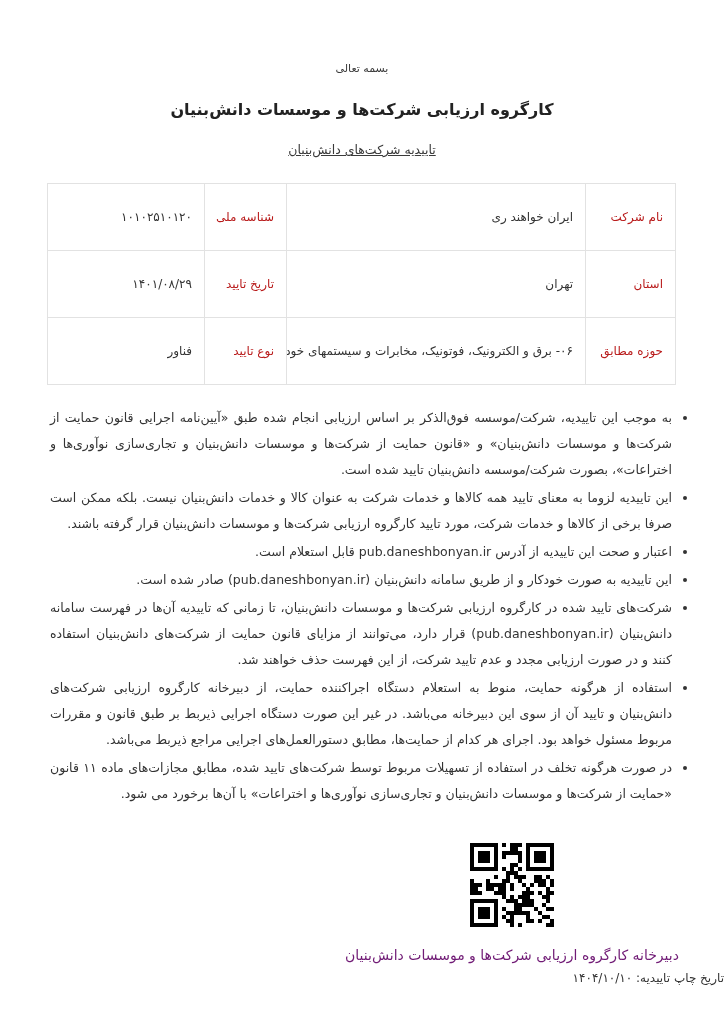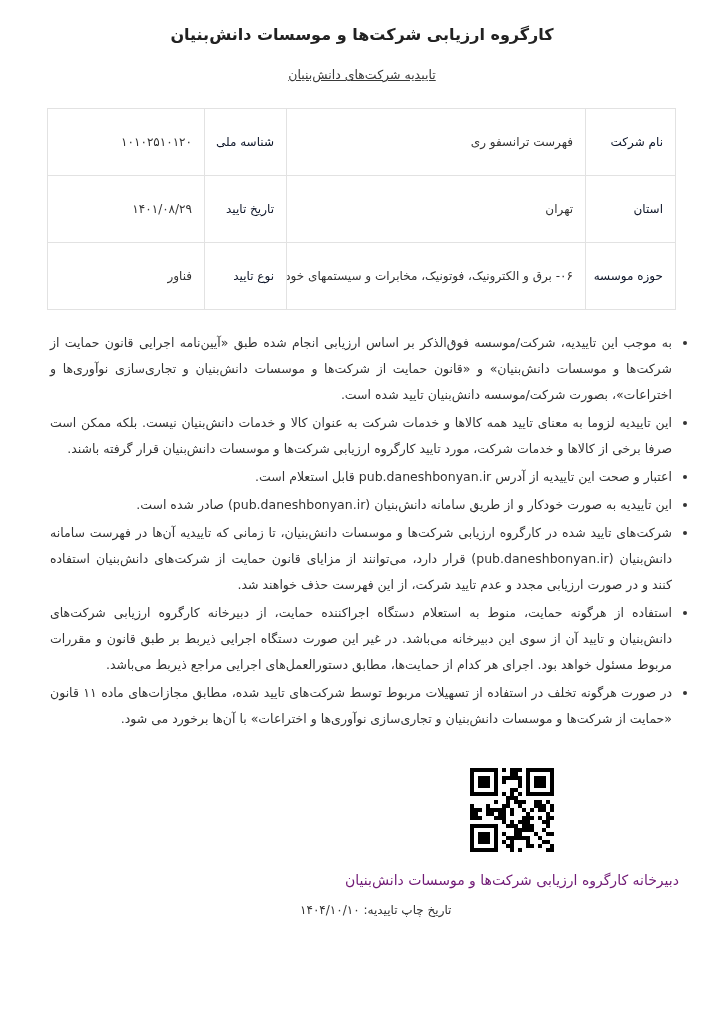"بسمه تعالی" div.bismillah { html: none -> <div>بسمه تعالی</div> }
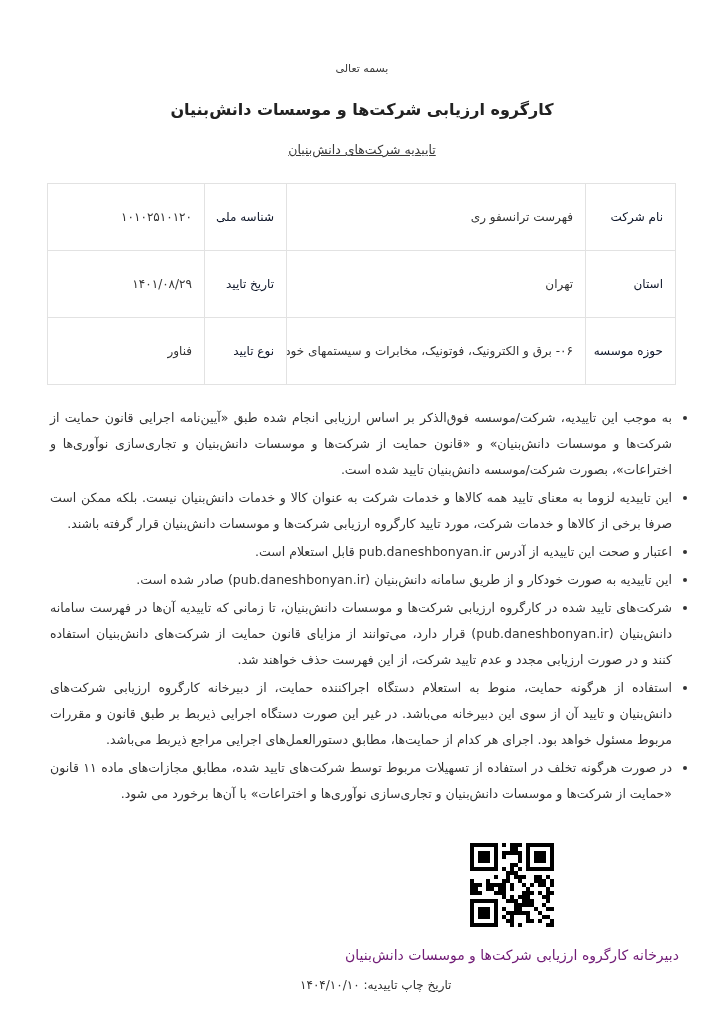"شناسه ملی" td.cell-label { color: #0f172a -> #b91c1c }
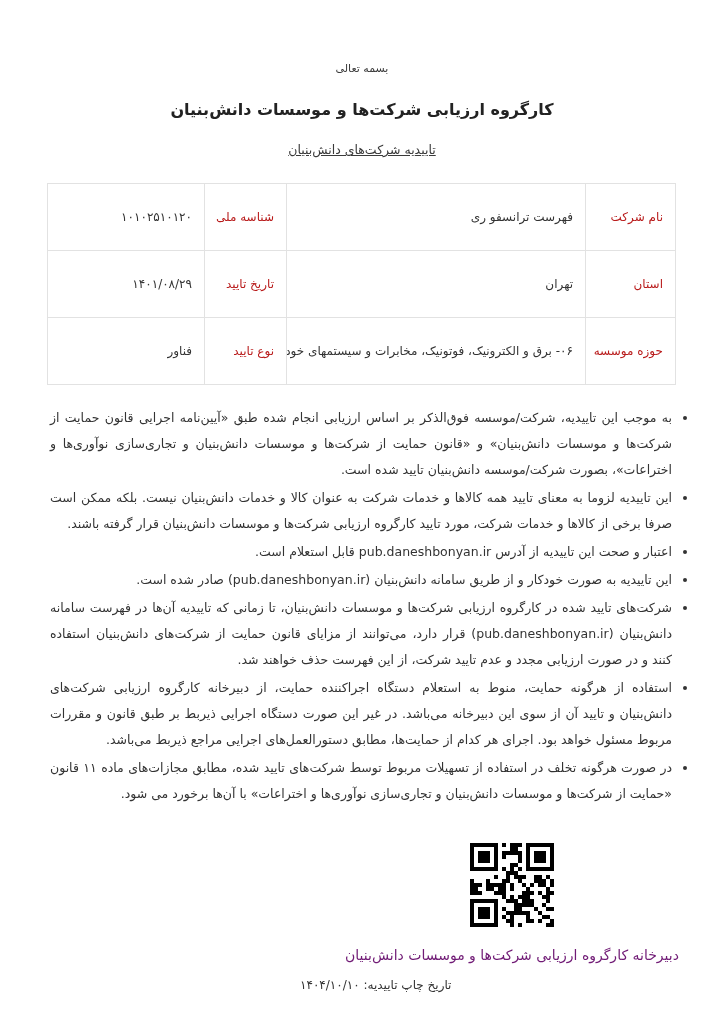"فهرست ترانسفو ری" td.cell-value { text: فهرست ترانسفو -> ایران خواهند }
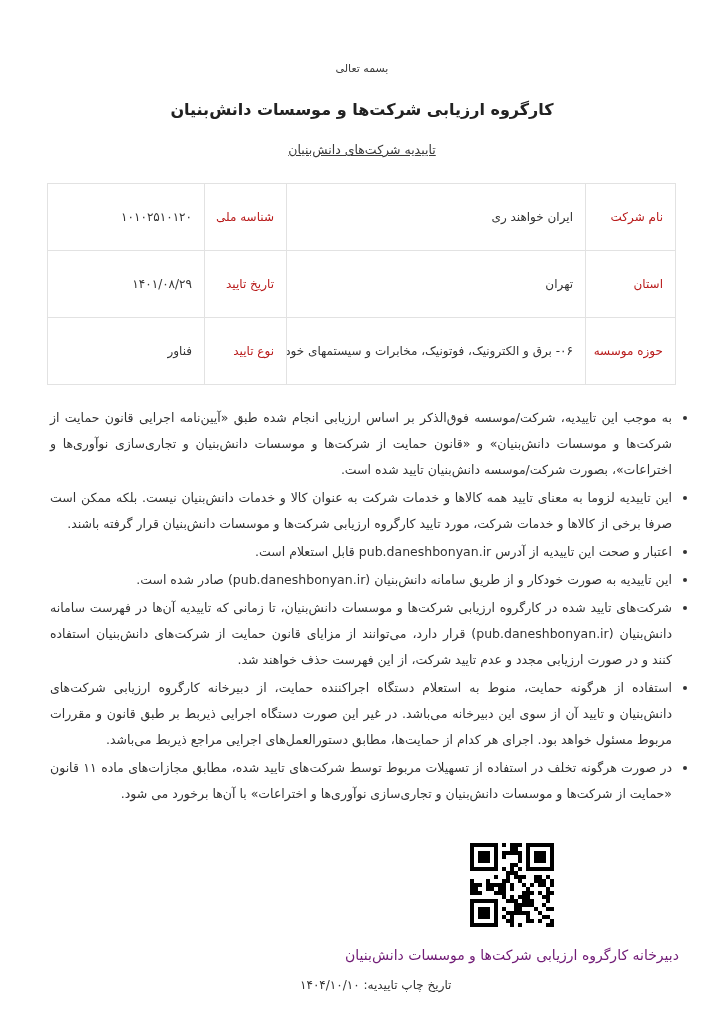"حوزه موسسه" td.cell-label { text: موسسه -> مطابق }
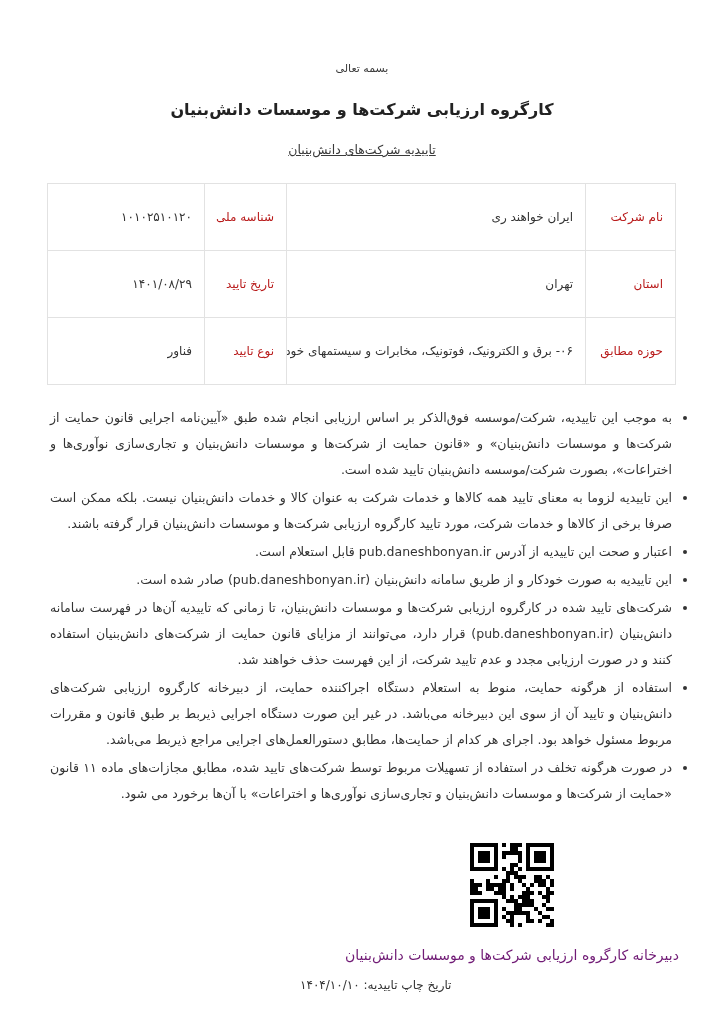"تاریخ چاپ تاییدیه: ۱۴۰۴/۱۰/۱۰" .footer-line2 { margin-top: 15px -> 8px; text-align: left -> right }
